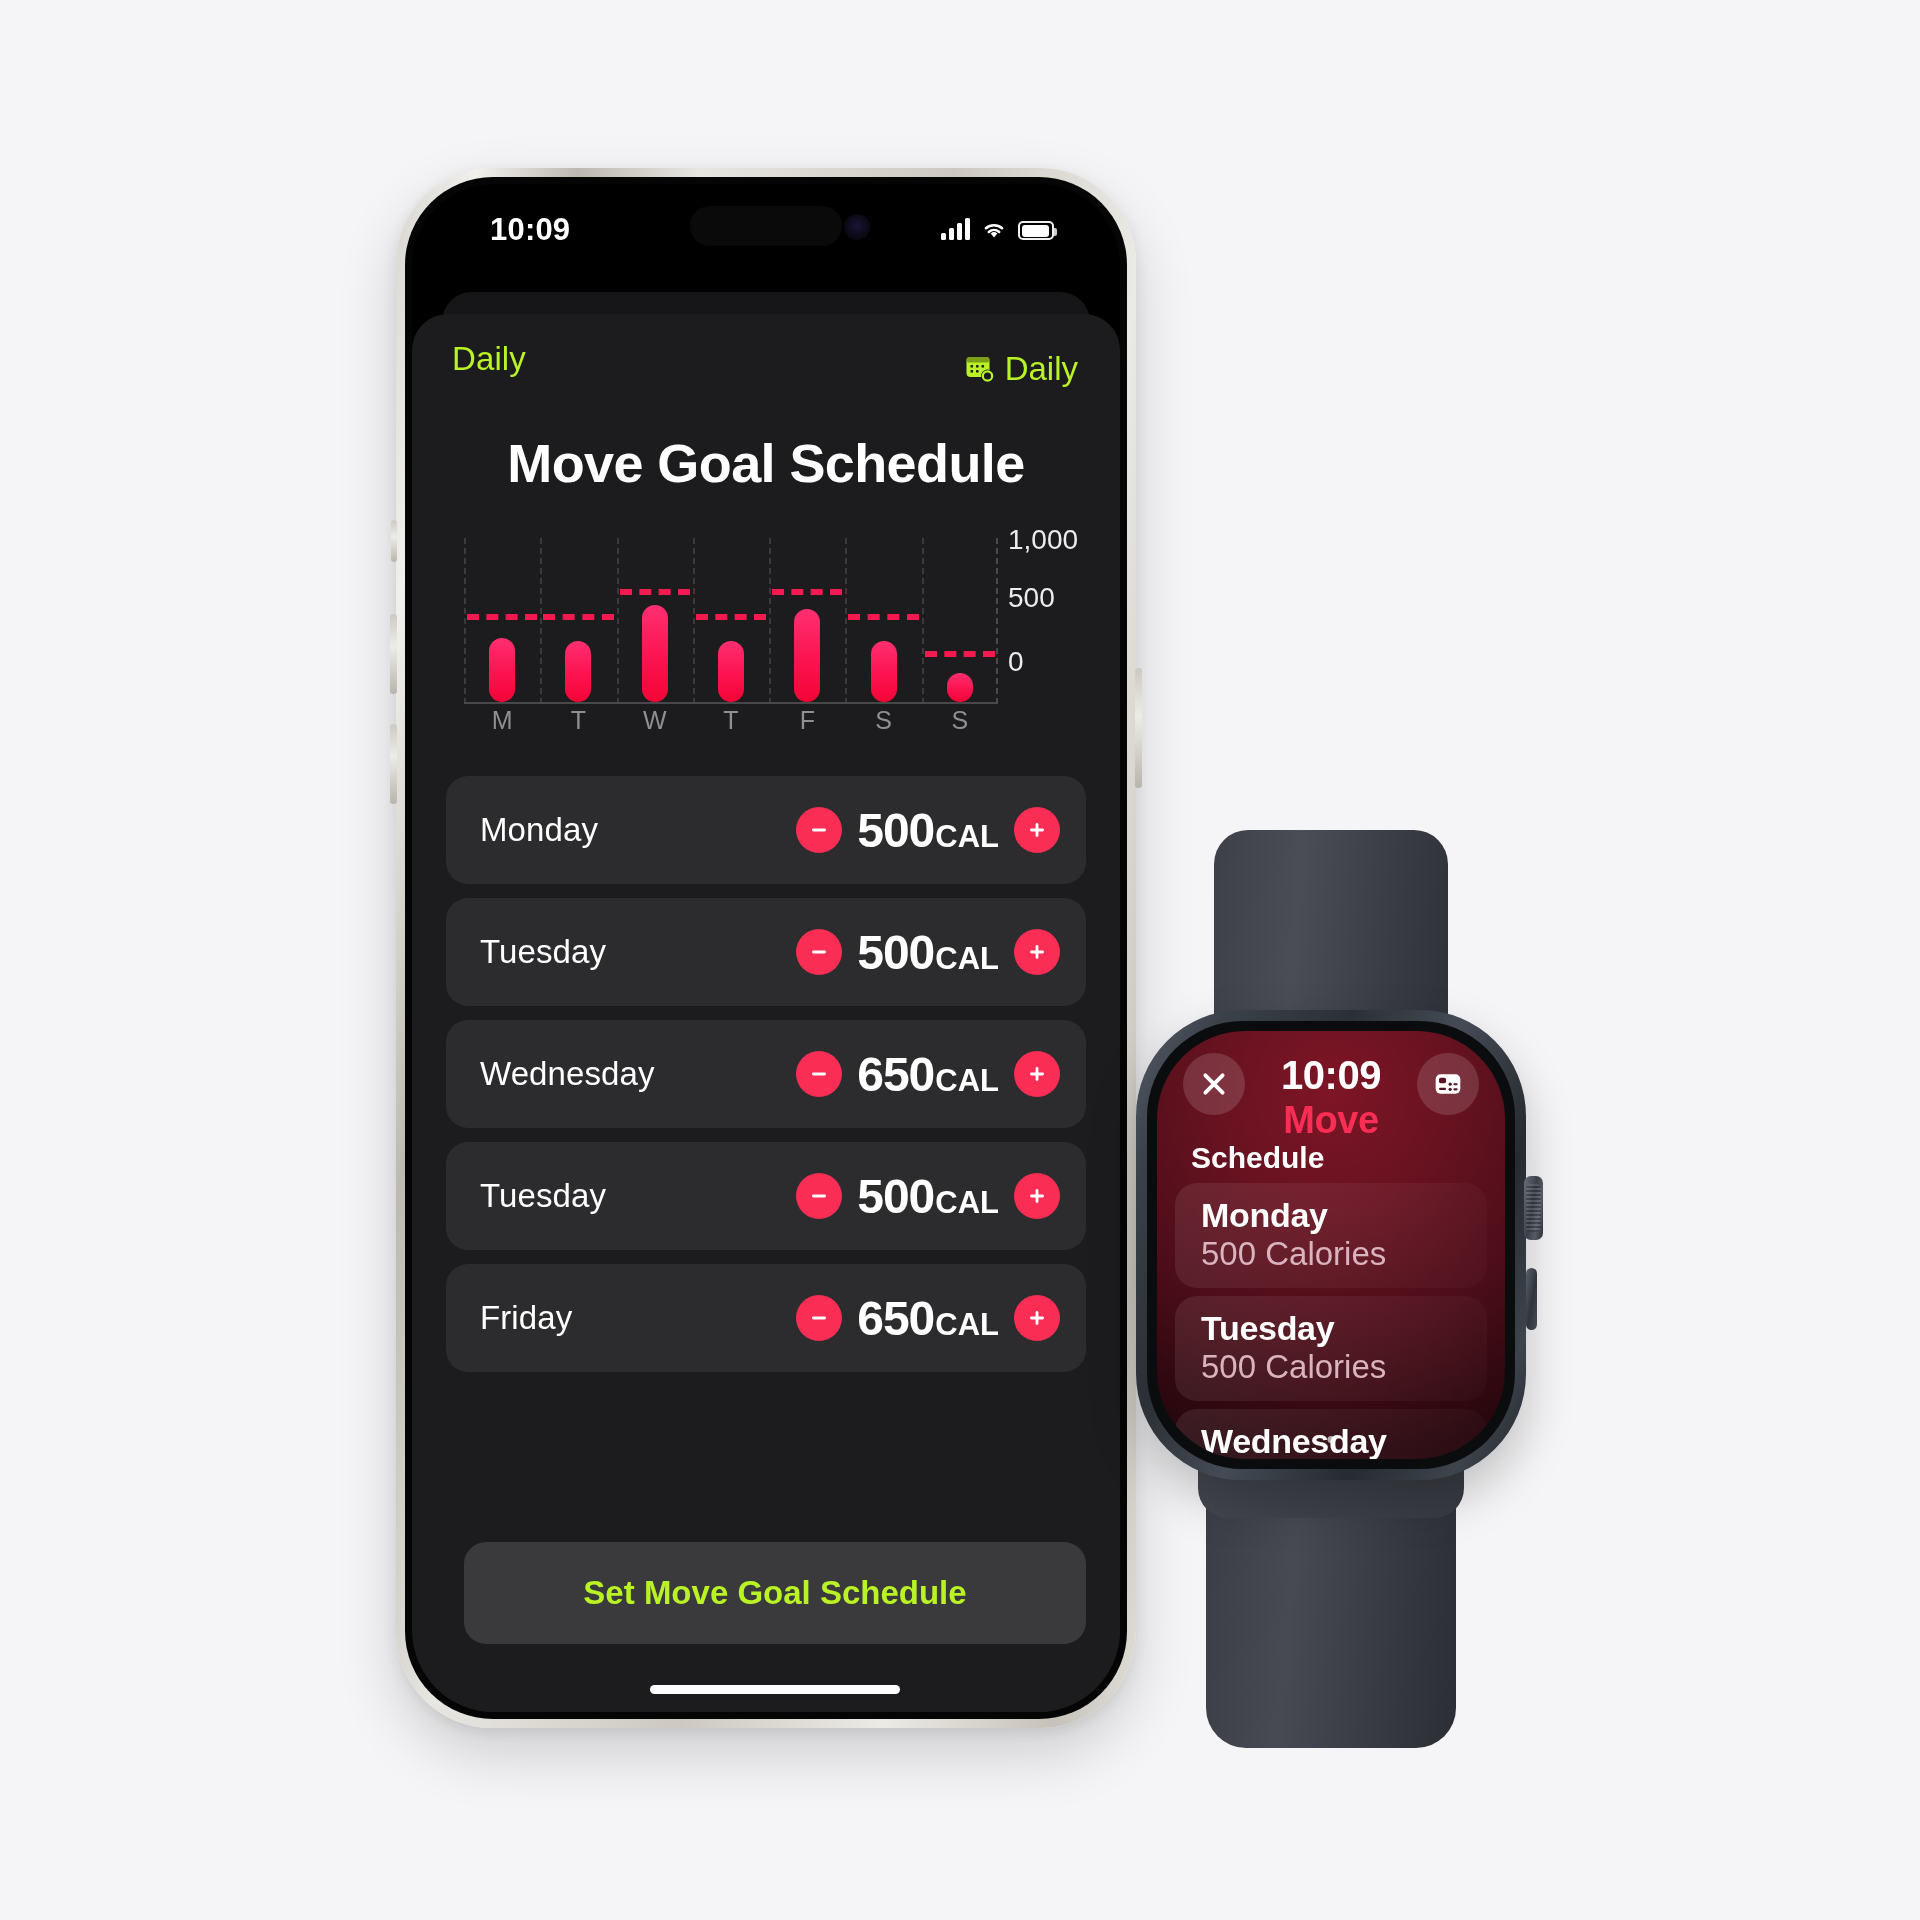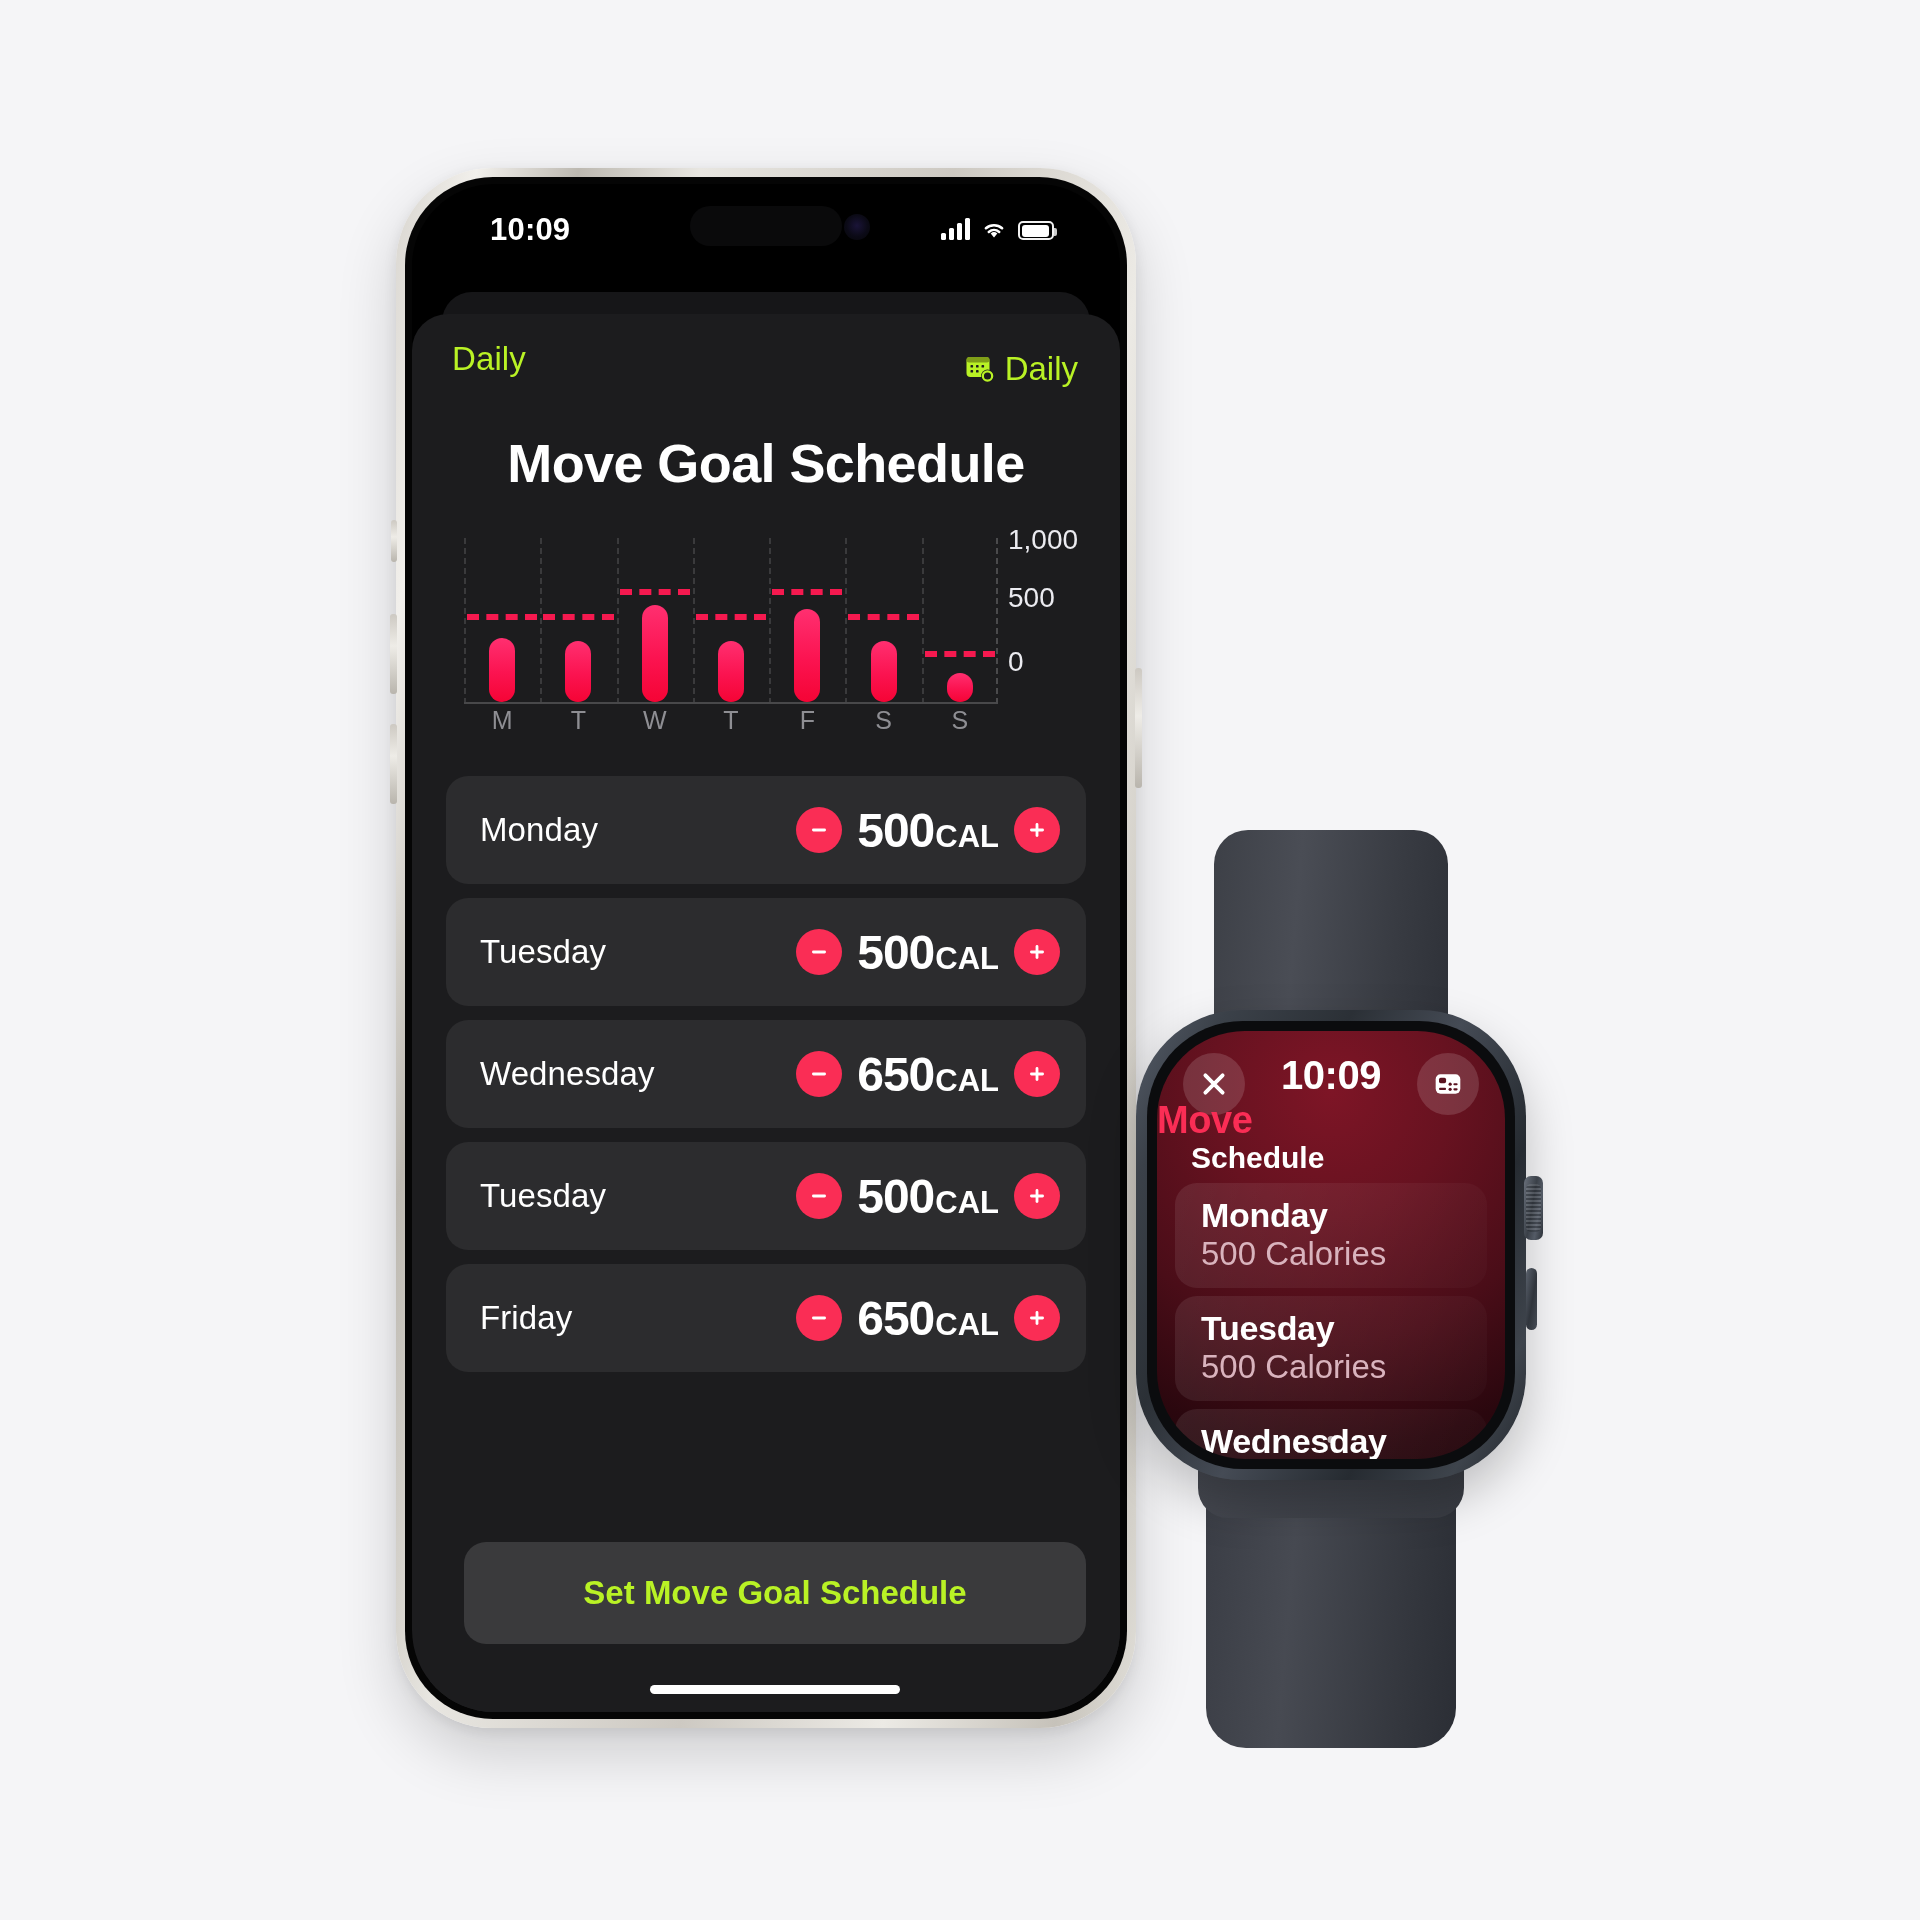"Move" .w-move { text-align: left -> center }
